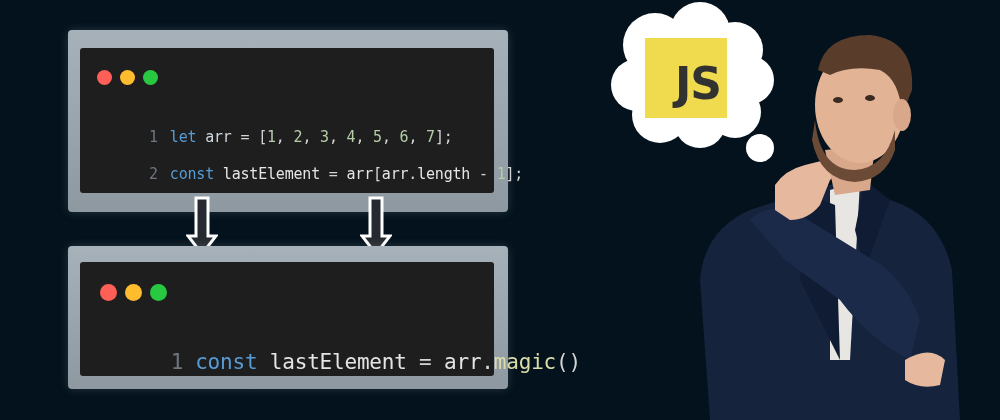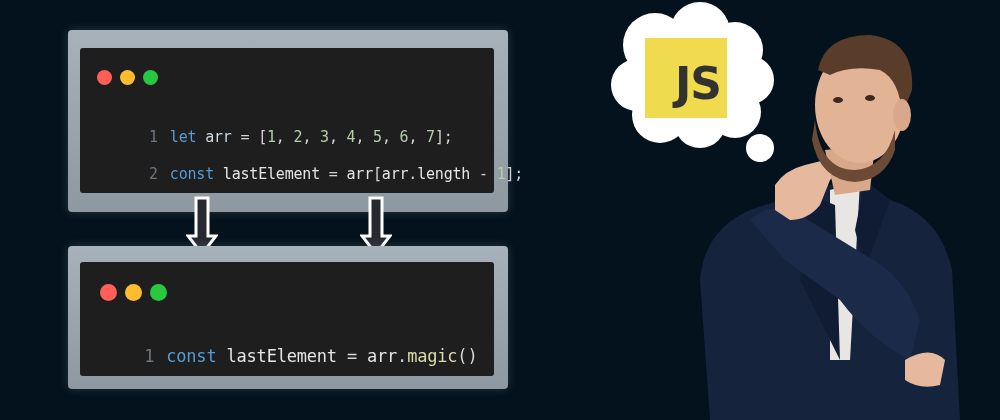"1 const lastElement = arr.magic()" div.code-line { font-size: 17px -> 21px; left: 4px -> 16px }
